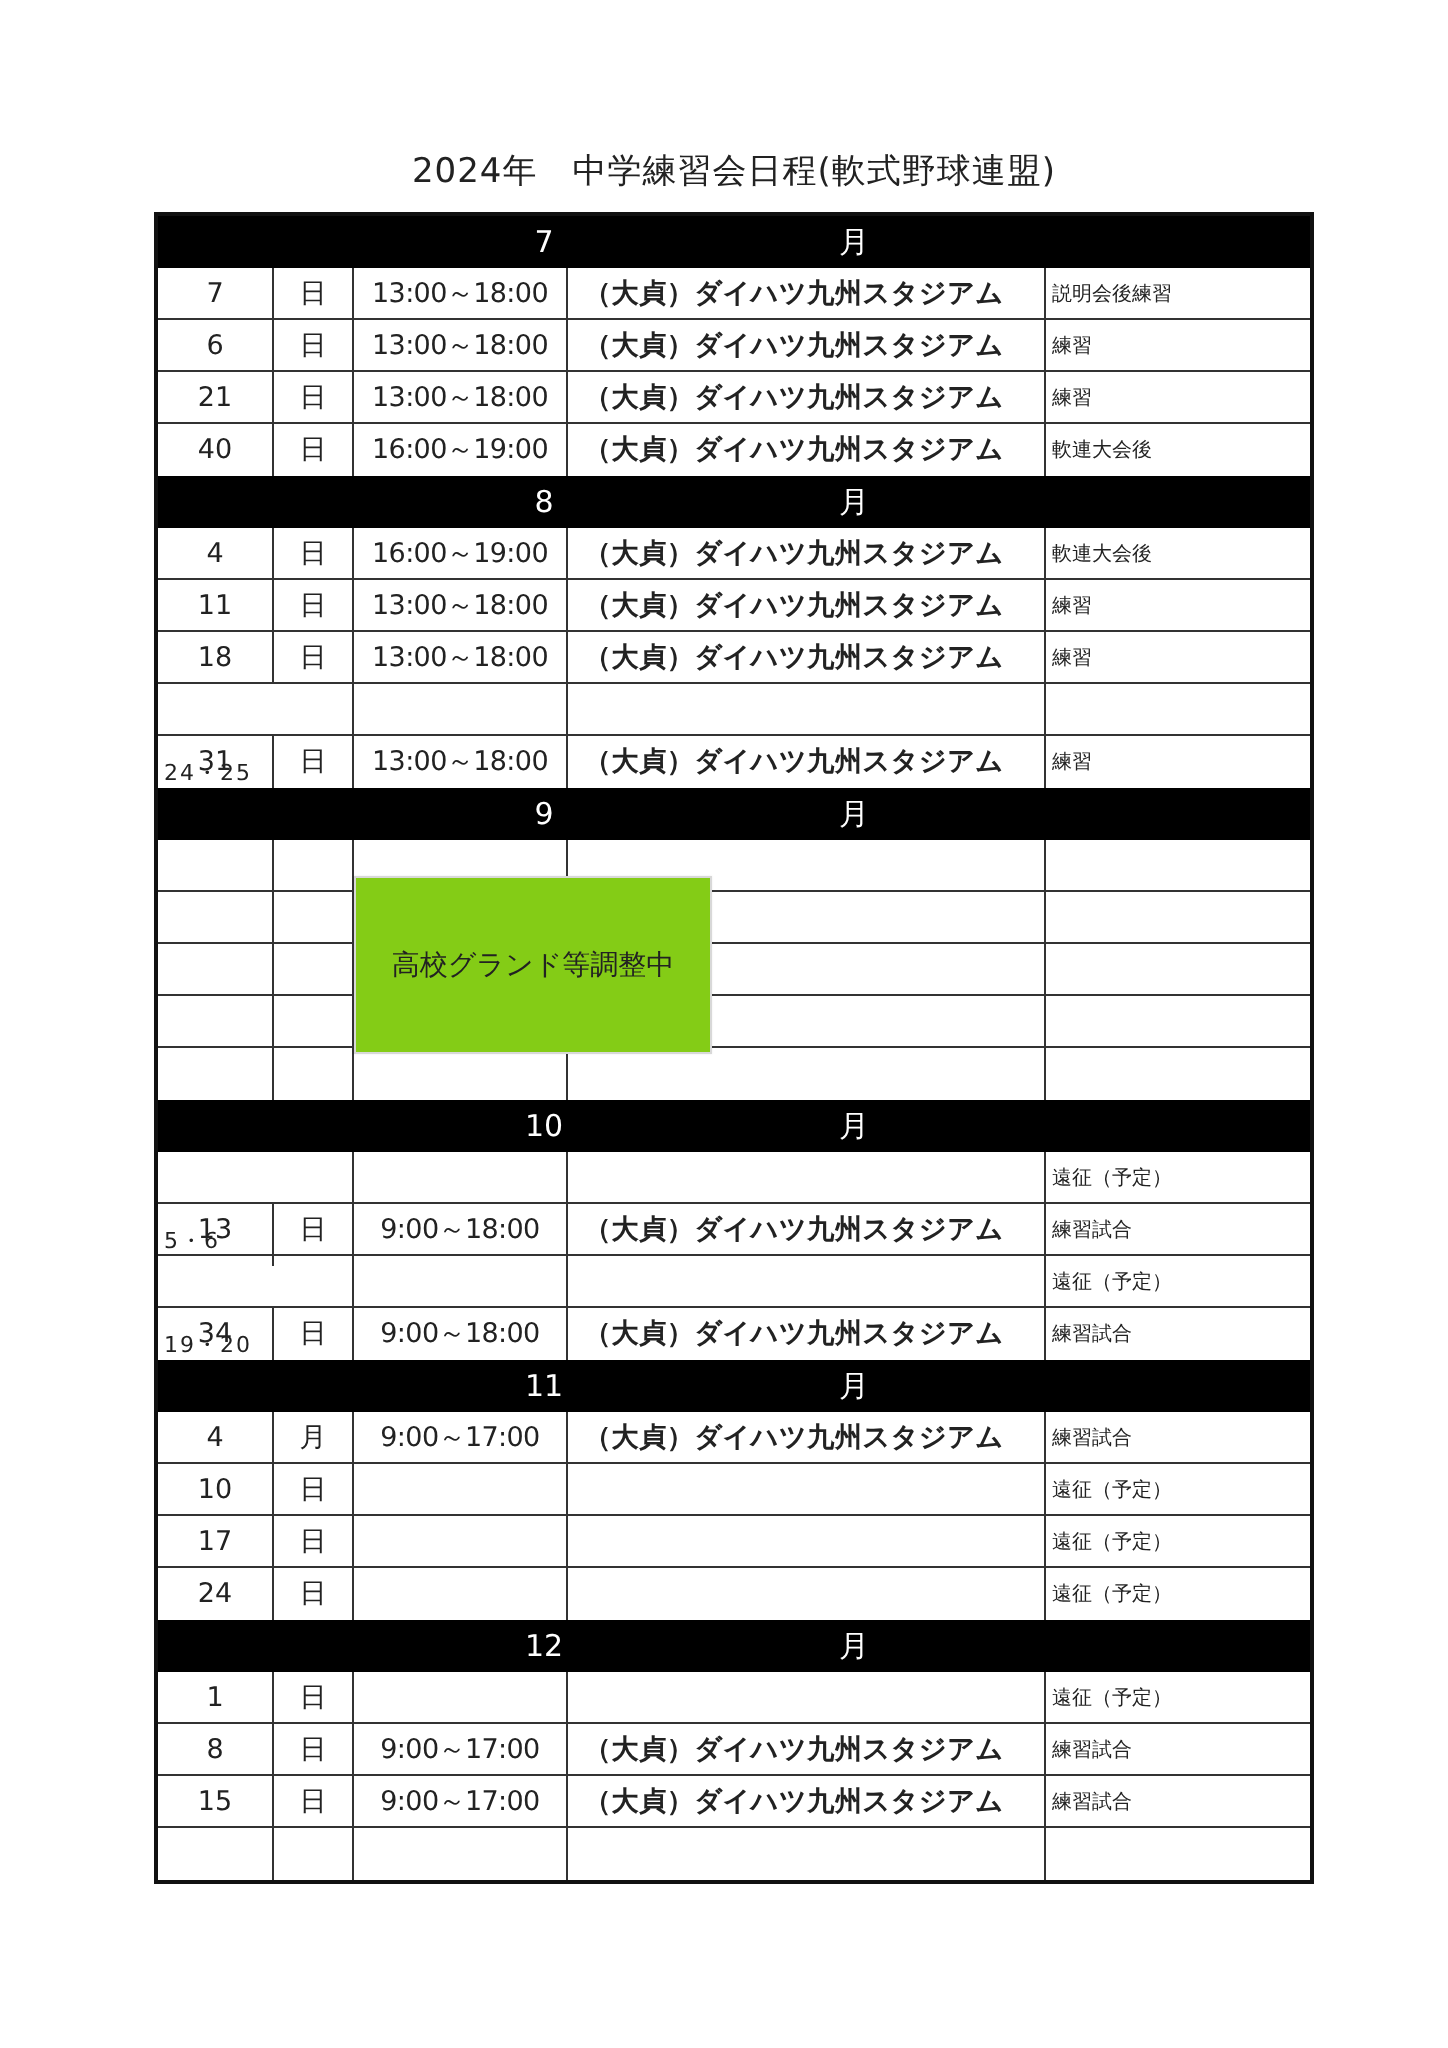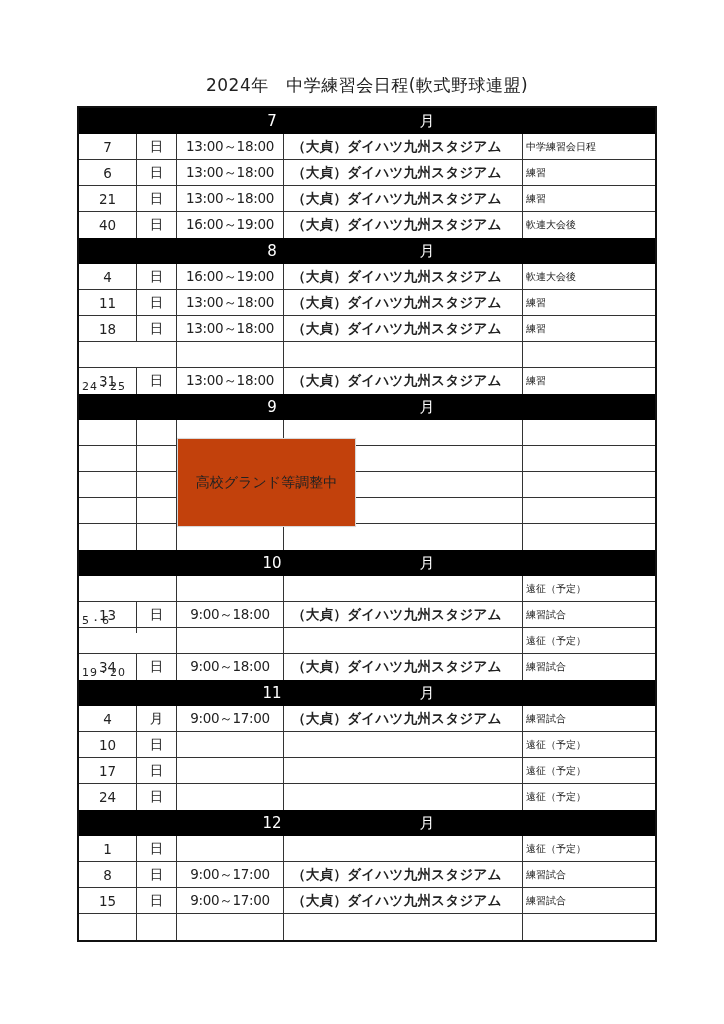"中学練習会日程" div.cell { text: 中学練習会日程 -> 説明会後練習 }
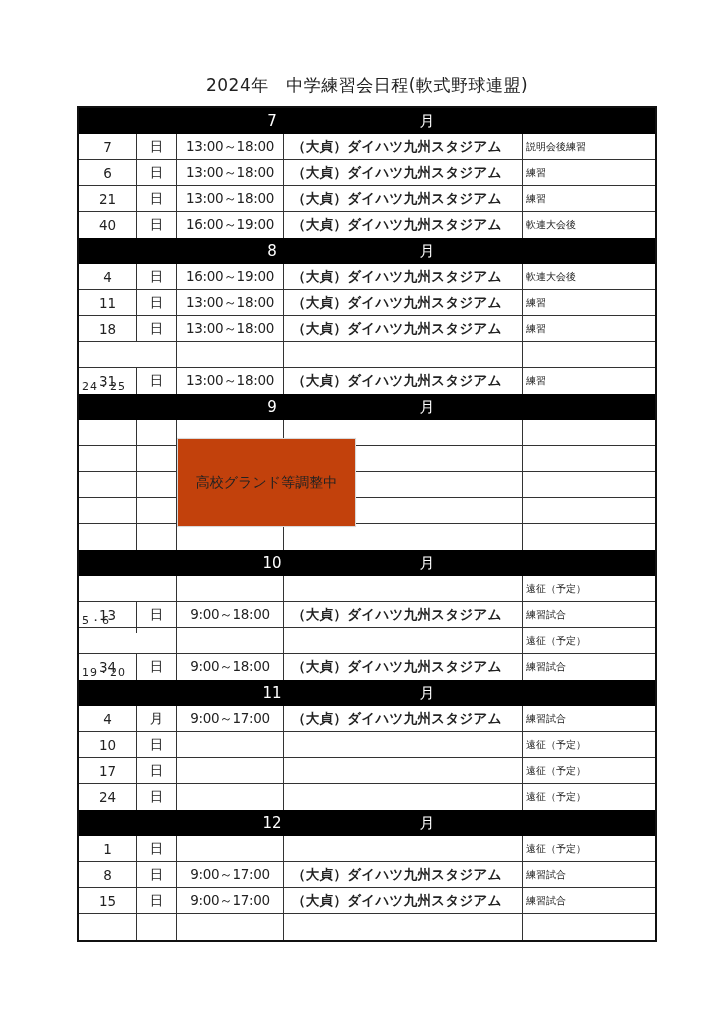"高校グランド等調整中" .overlay { background: #c2410c -> #84cc16 }
